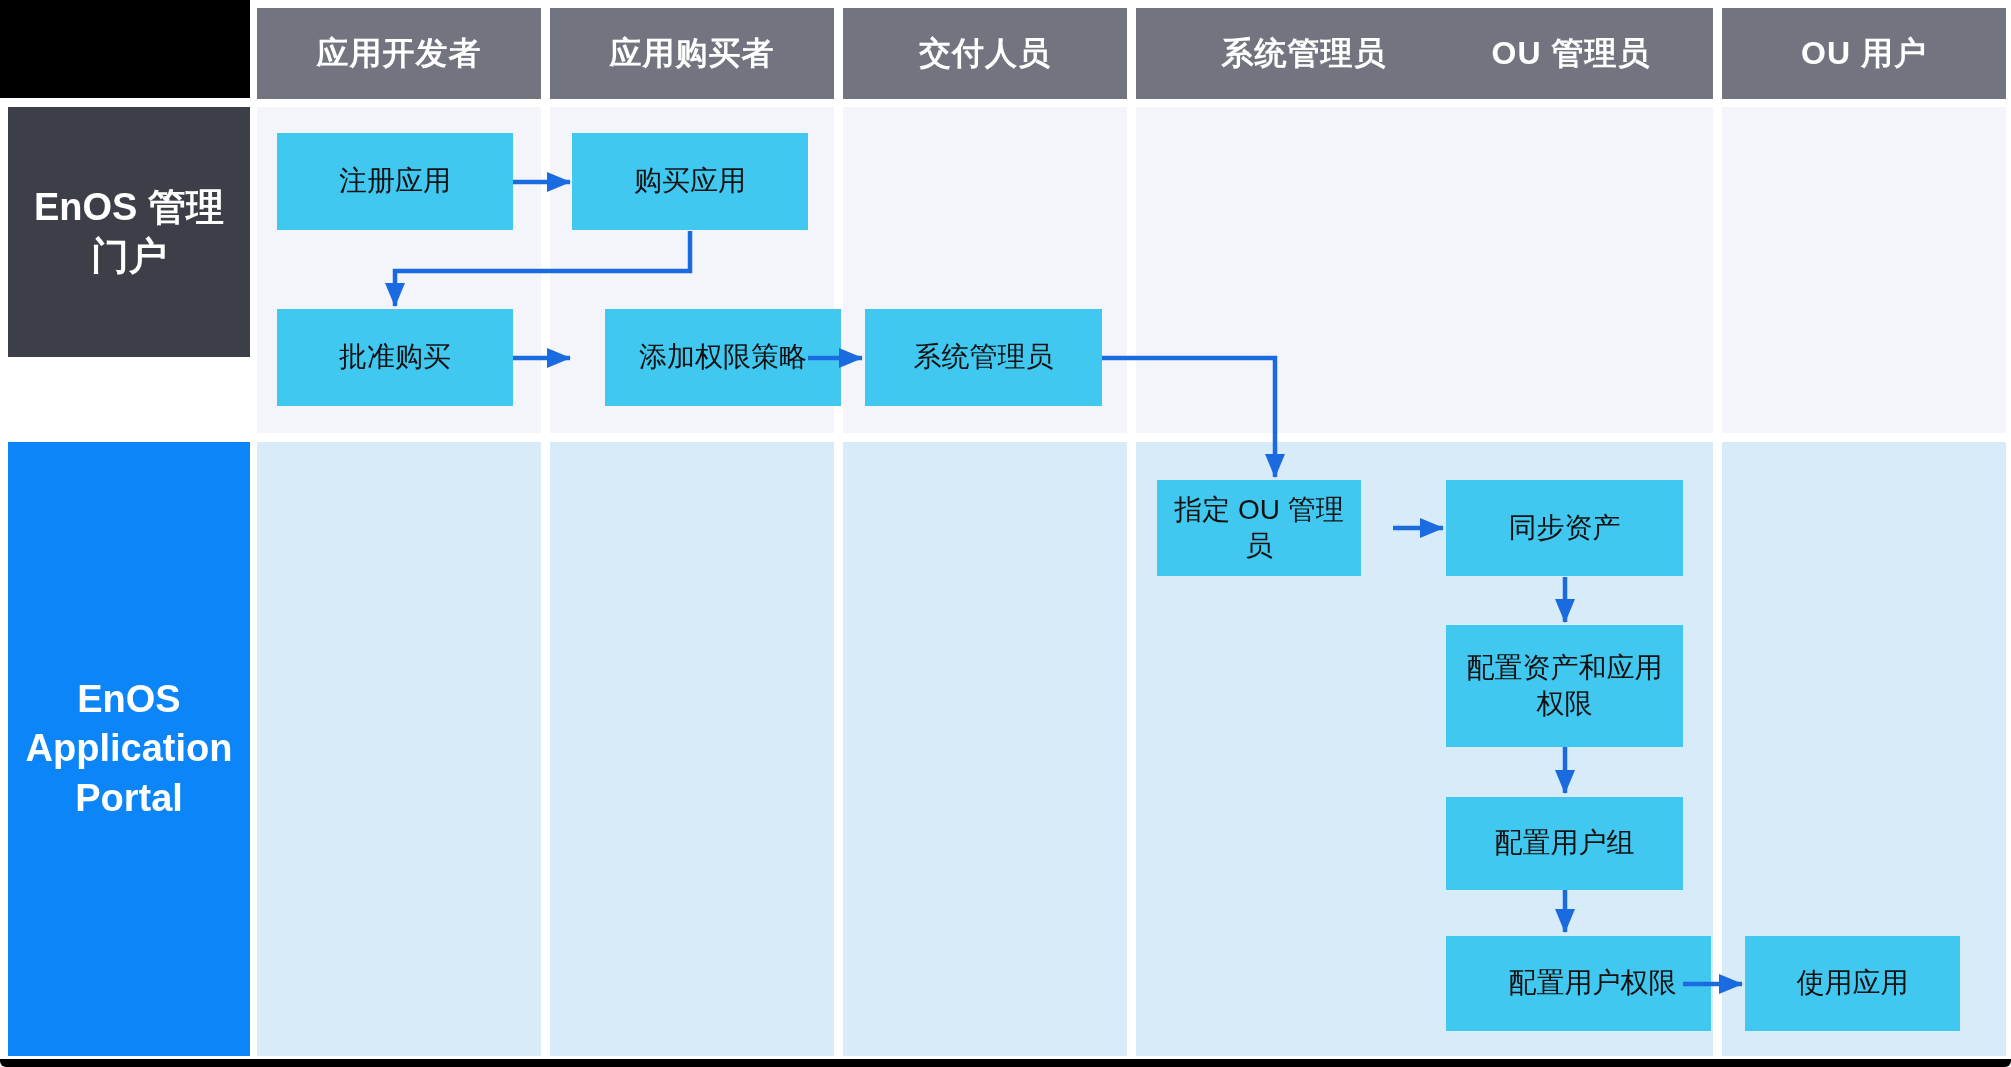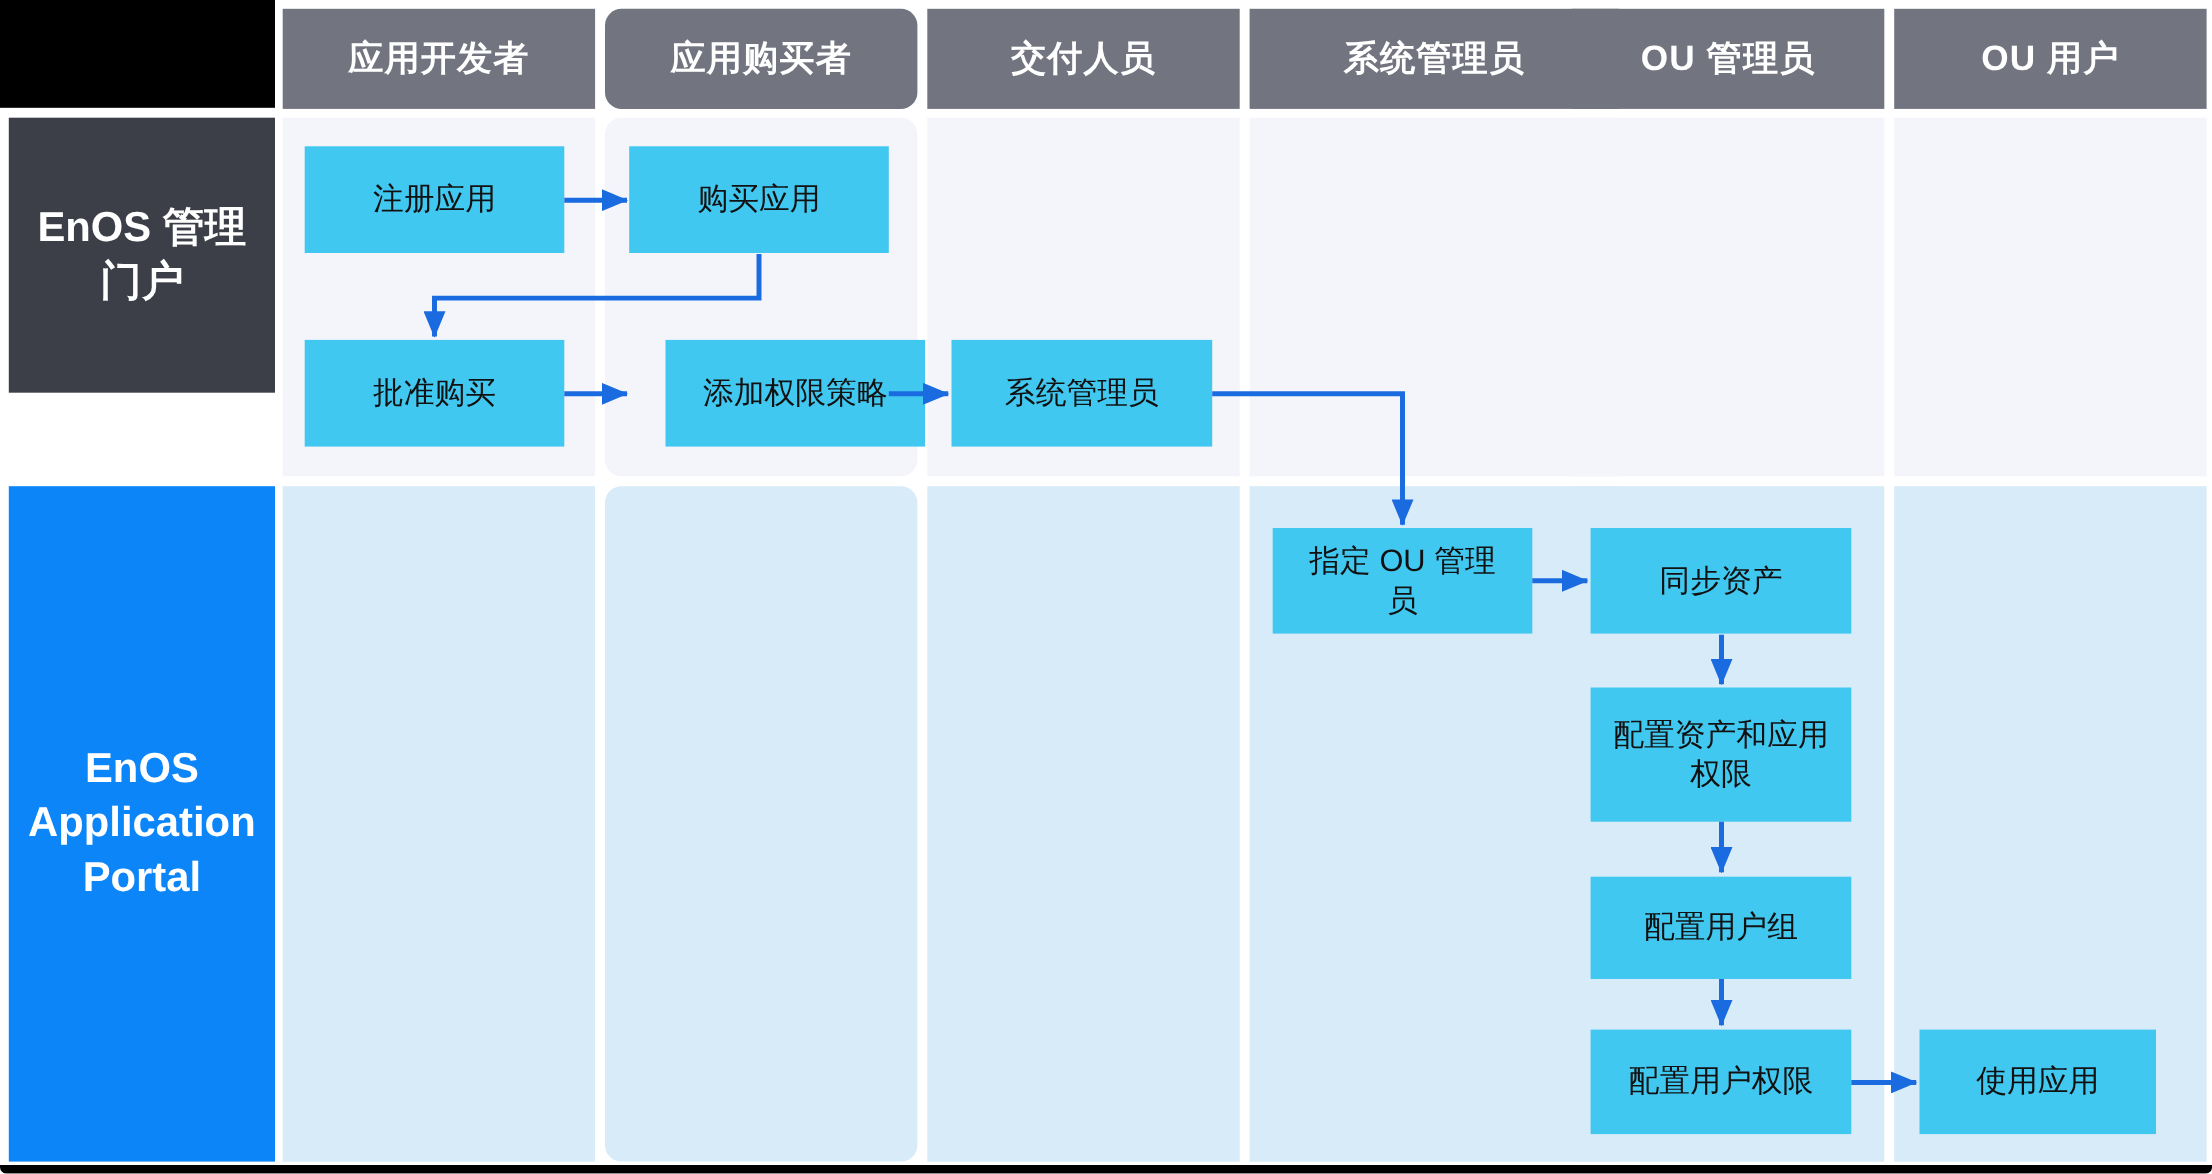"应用购买者" .cx2 { border-radius: 15px -> none }
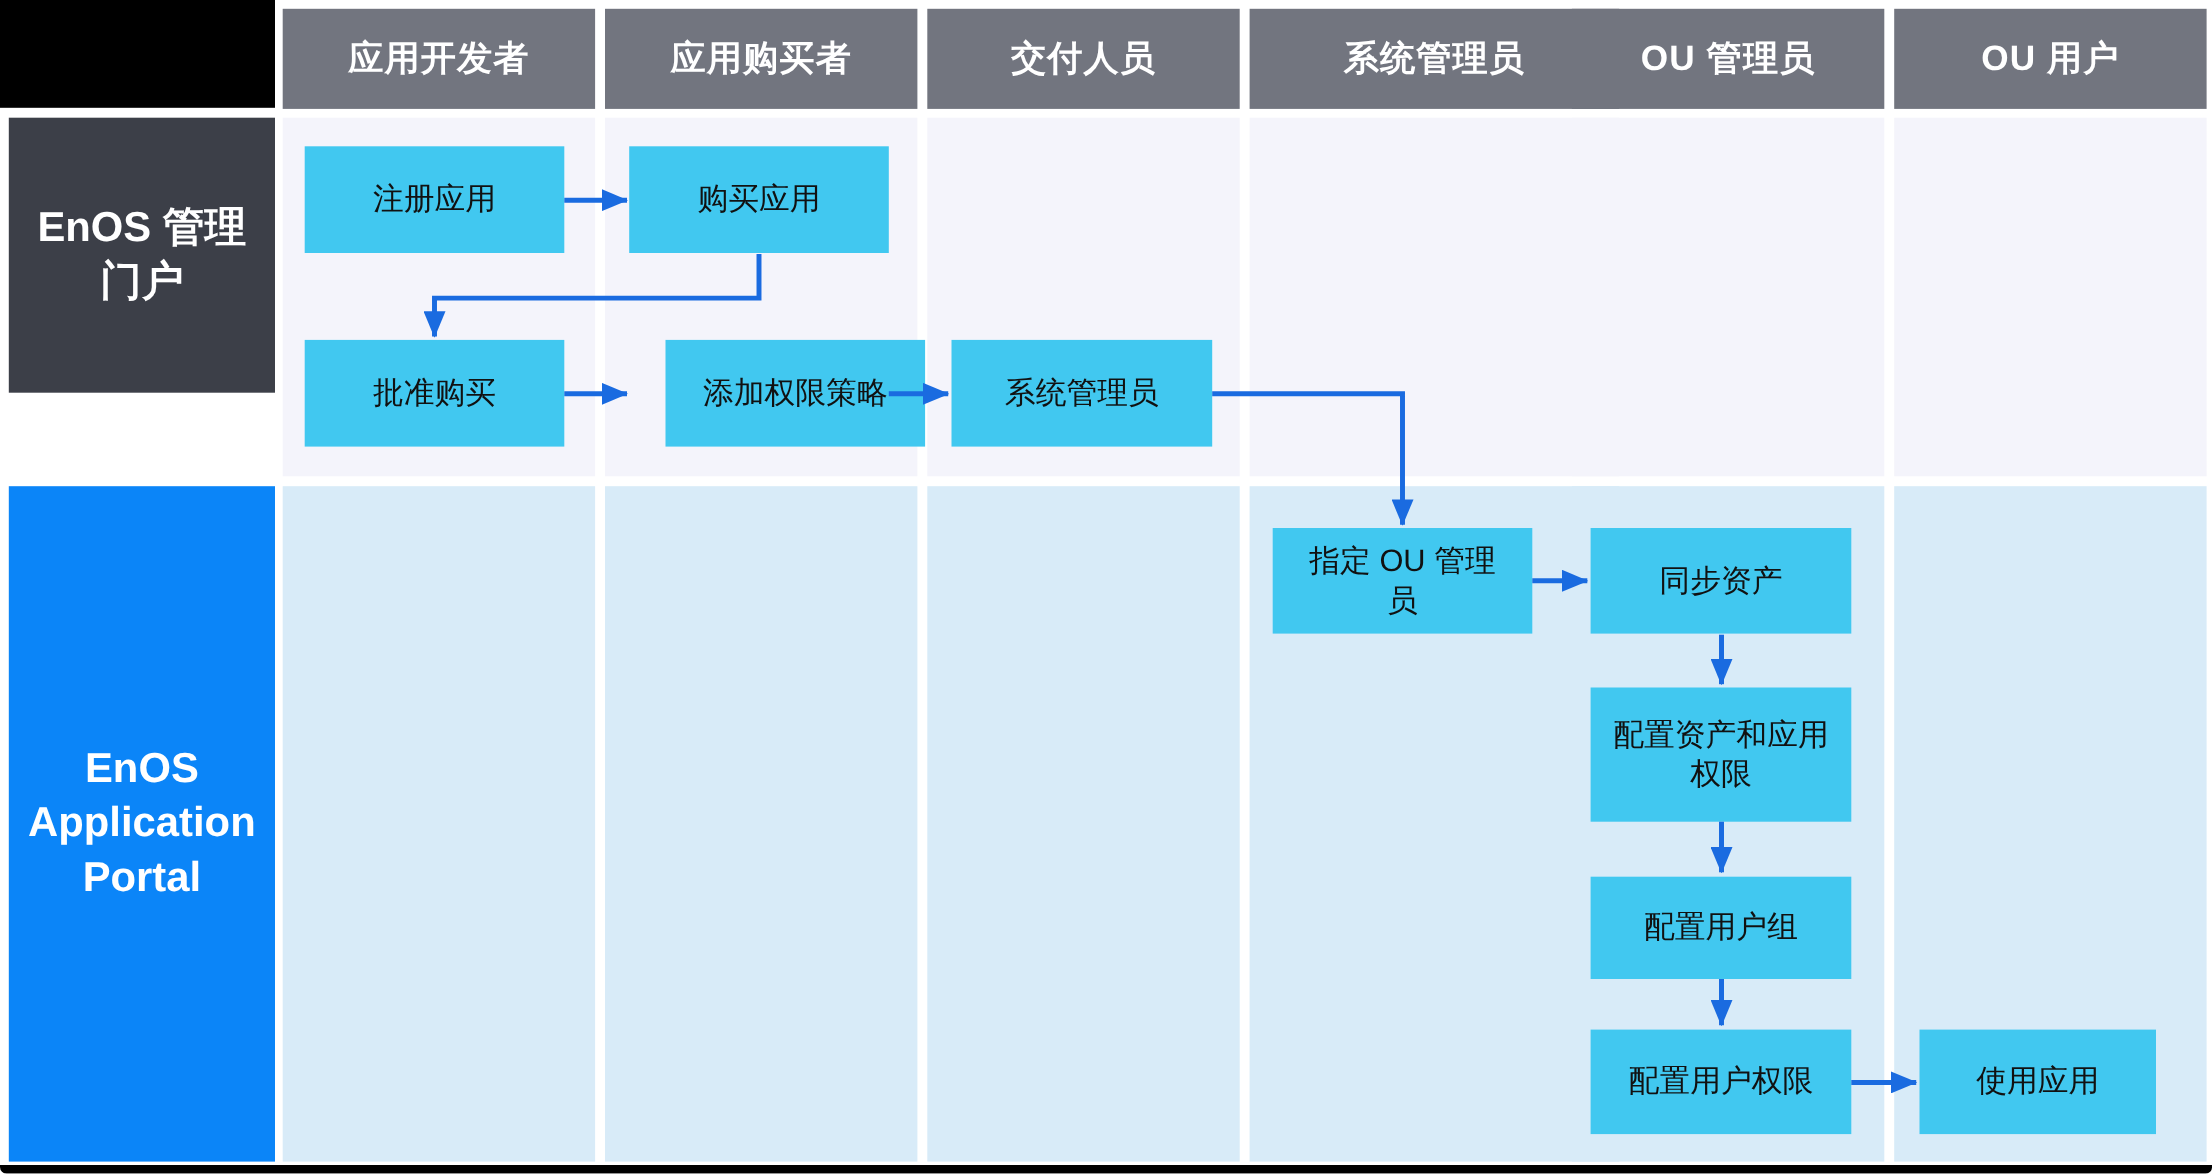"指定 OU 管理" div.node { width: 236px -> 204px }
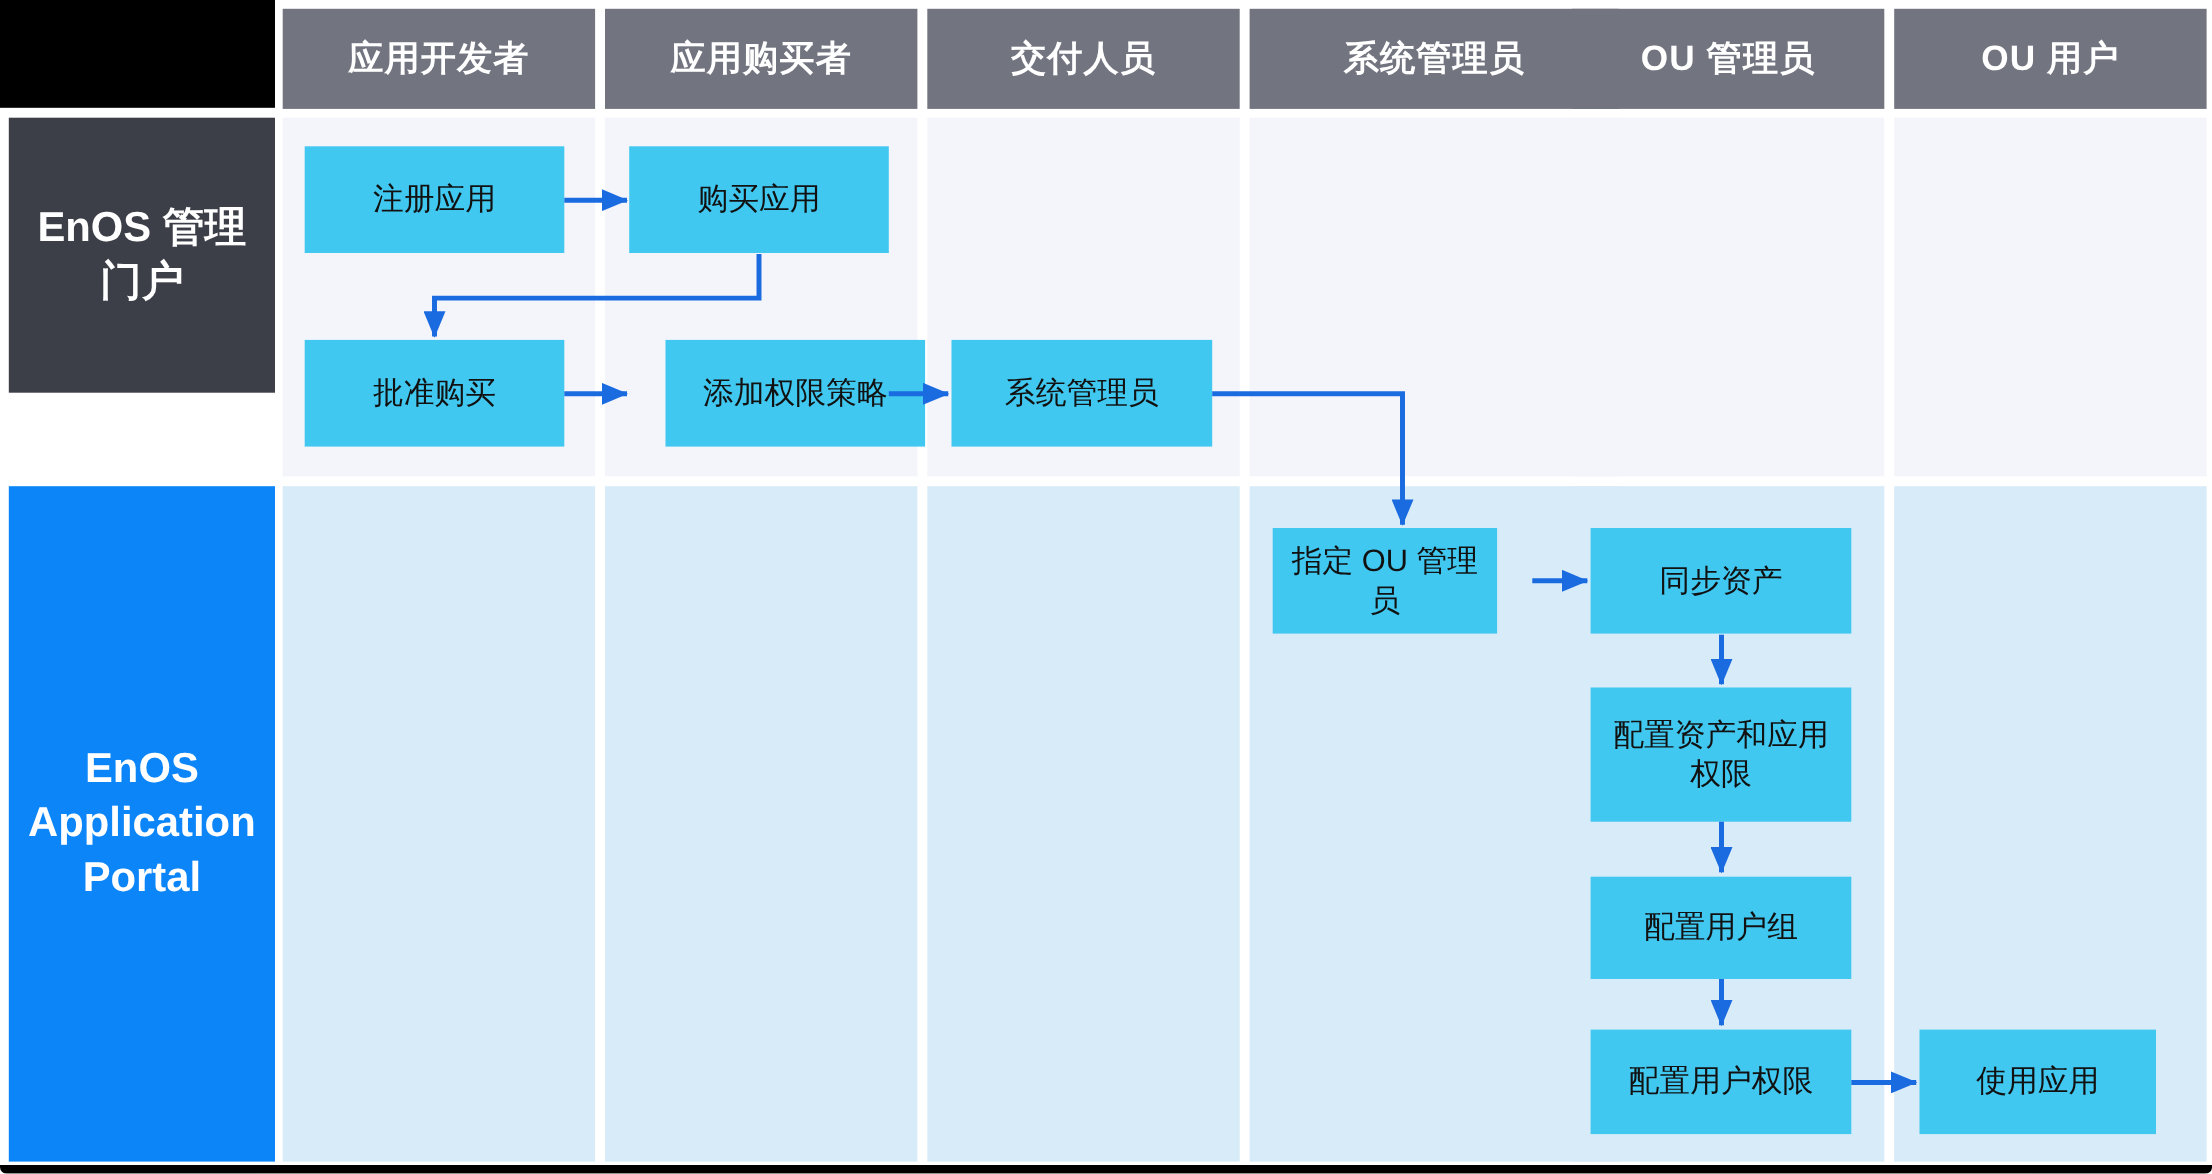"配置用户权限" div.node { padding-left: none -> 28px }
